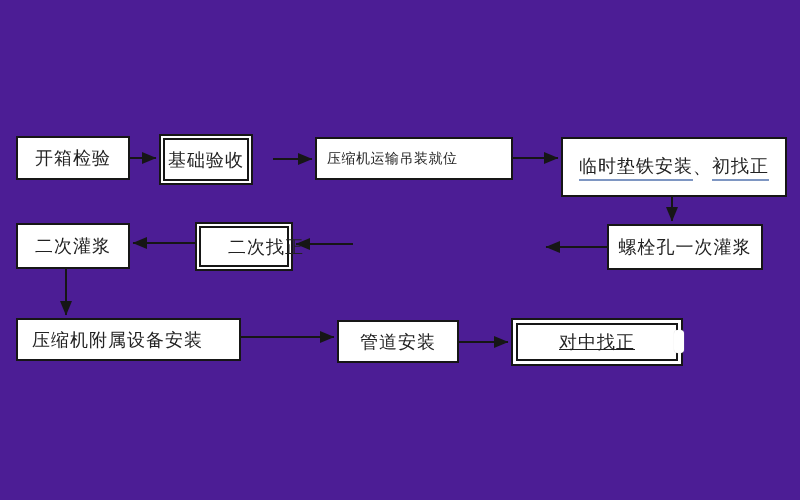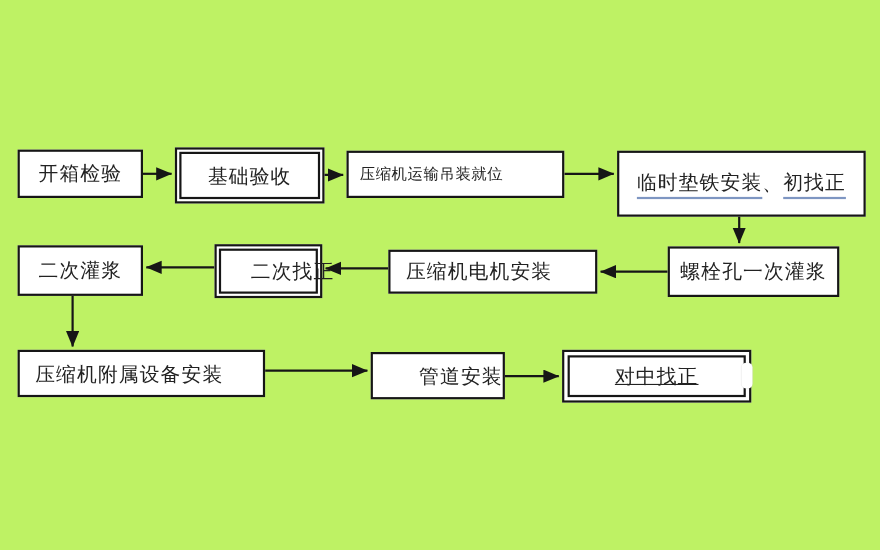"开箱检验" #canvas { background: #bef264 -> #4c1d95 }
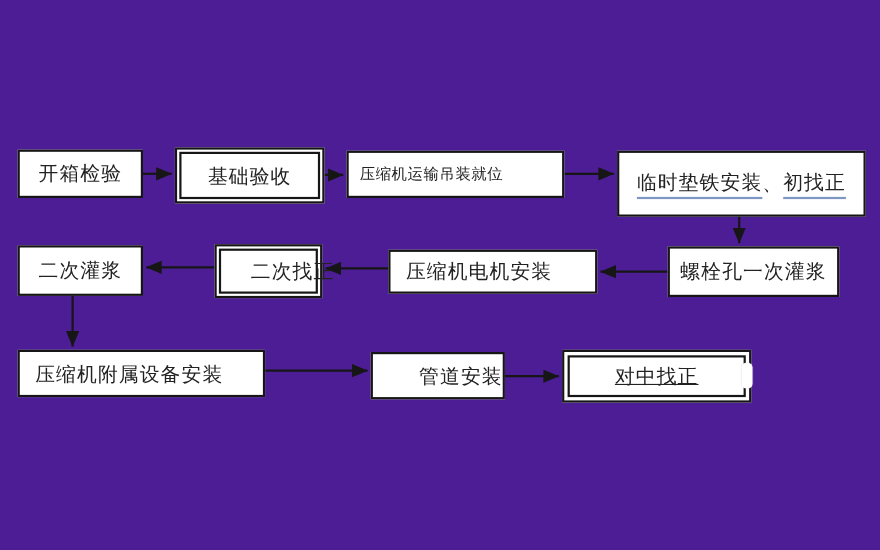"基础验收" .pos-2 { width: 136px -> 94px }
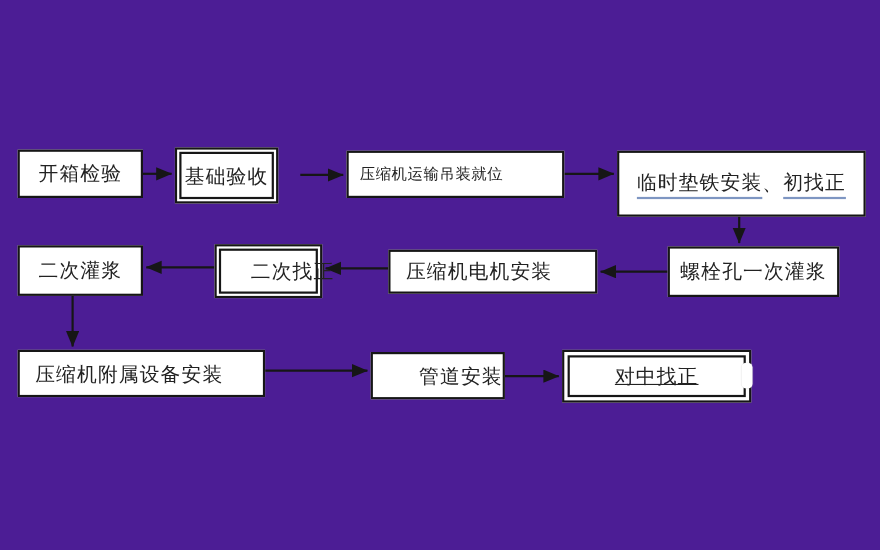"压缩机电机安装" div.box { html: <div> <span>压缩机电机安装</span> </div> -> none }
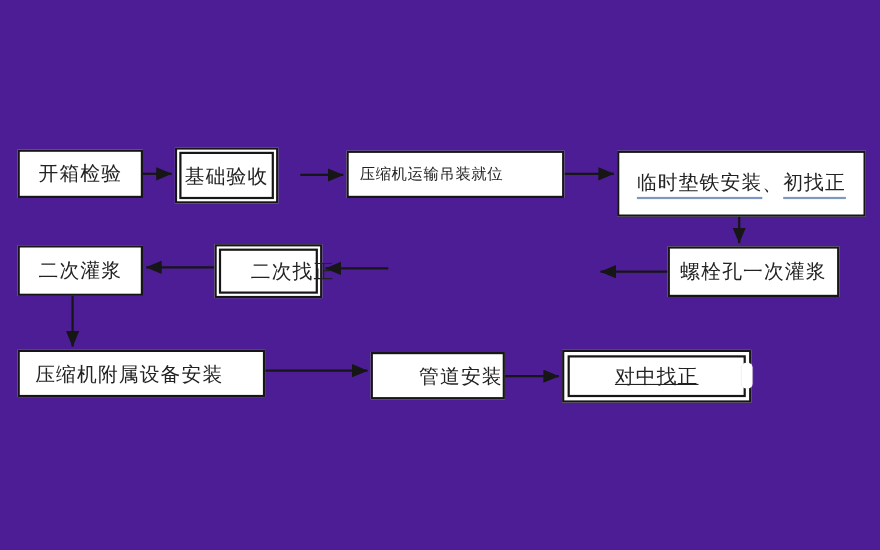"管道安装" .pos-10 { justify-content: flex-end -> none }
